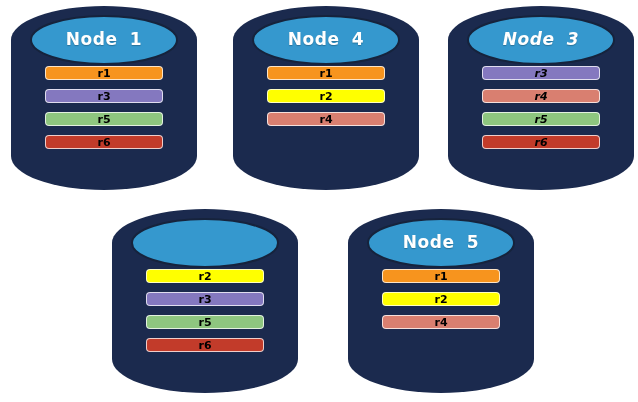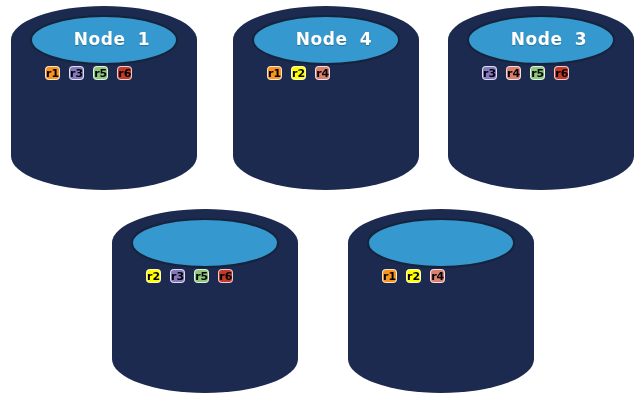"Node 1" .node-title { left: 8px -> 0 }
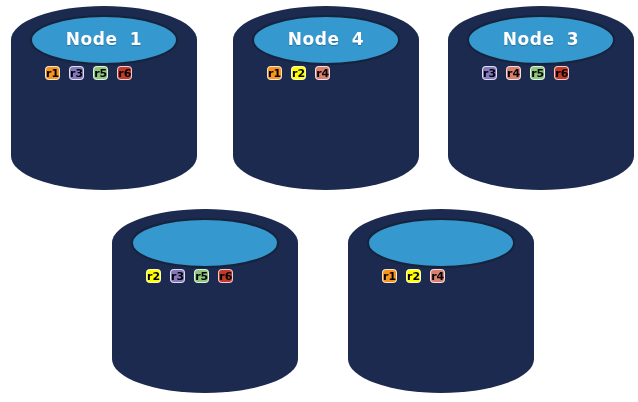"Node 3" .pos-n3 { font-style: none -> italic }
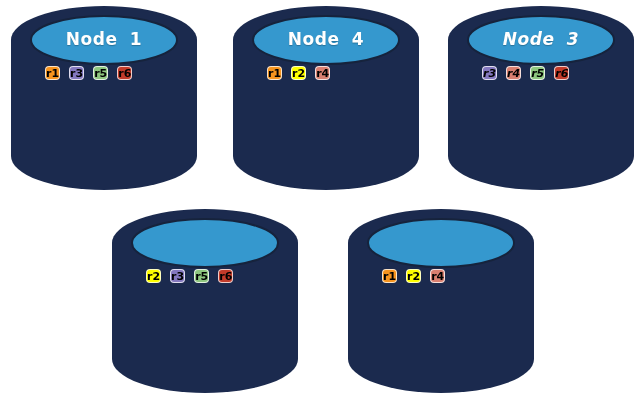"r1" .bars { flex-direction: row -> column }
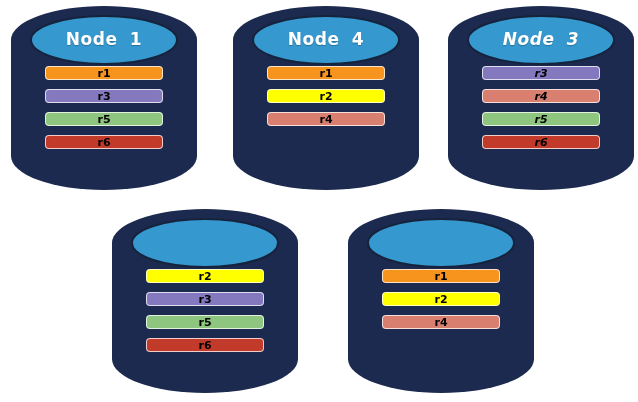"Node 5" div.node-title { html: none -> <div>Node 5</div> }
